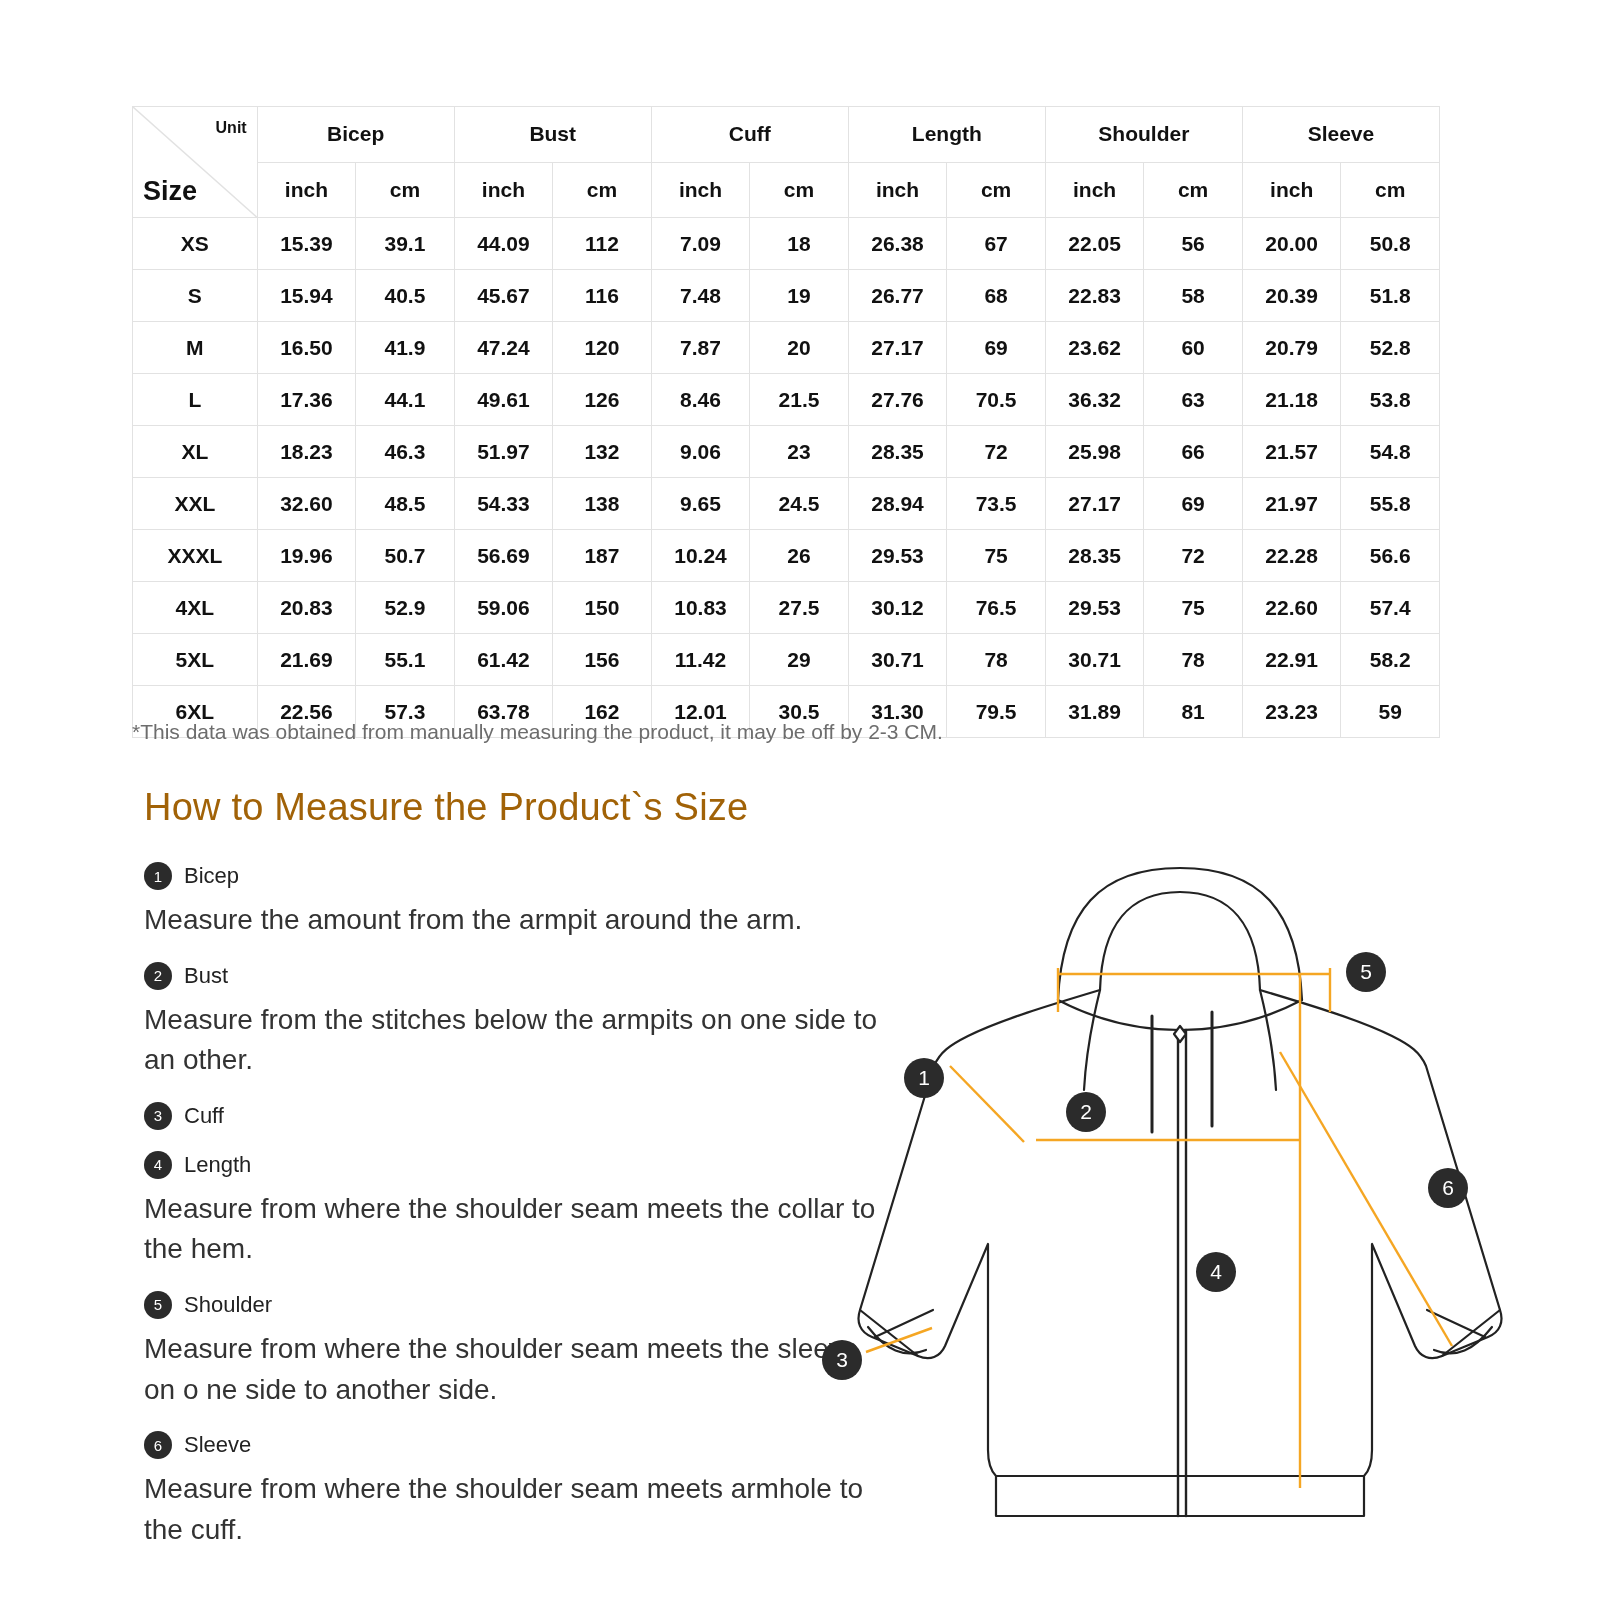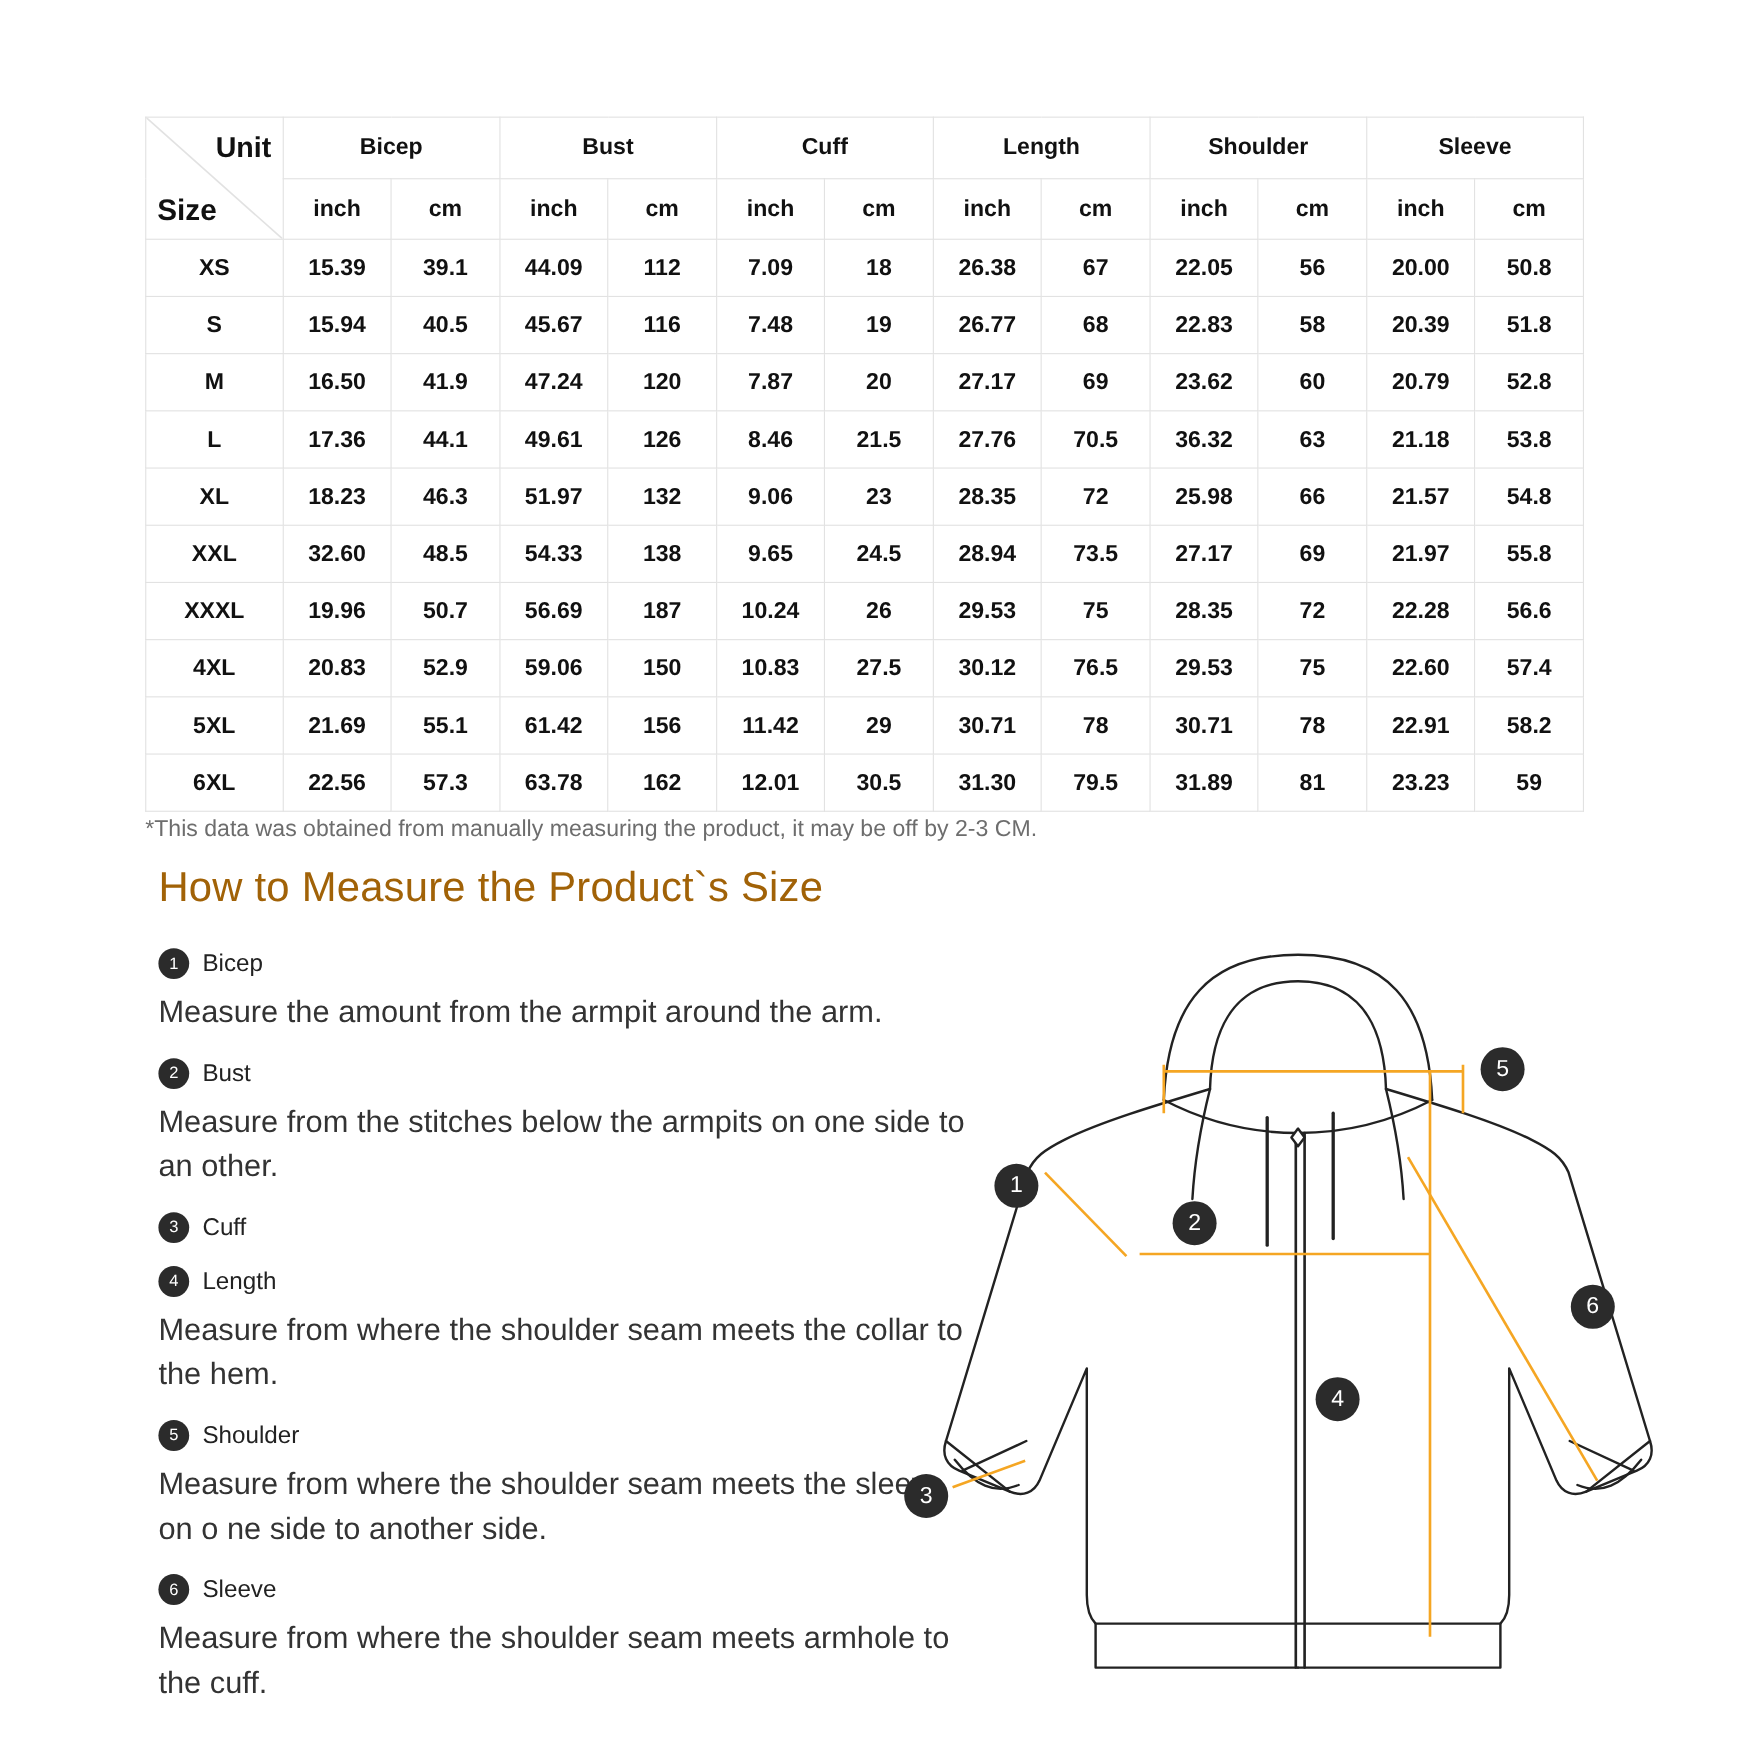"Unit" .corner-inner .unit-lbl { font-size: 26px -> 16px }
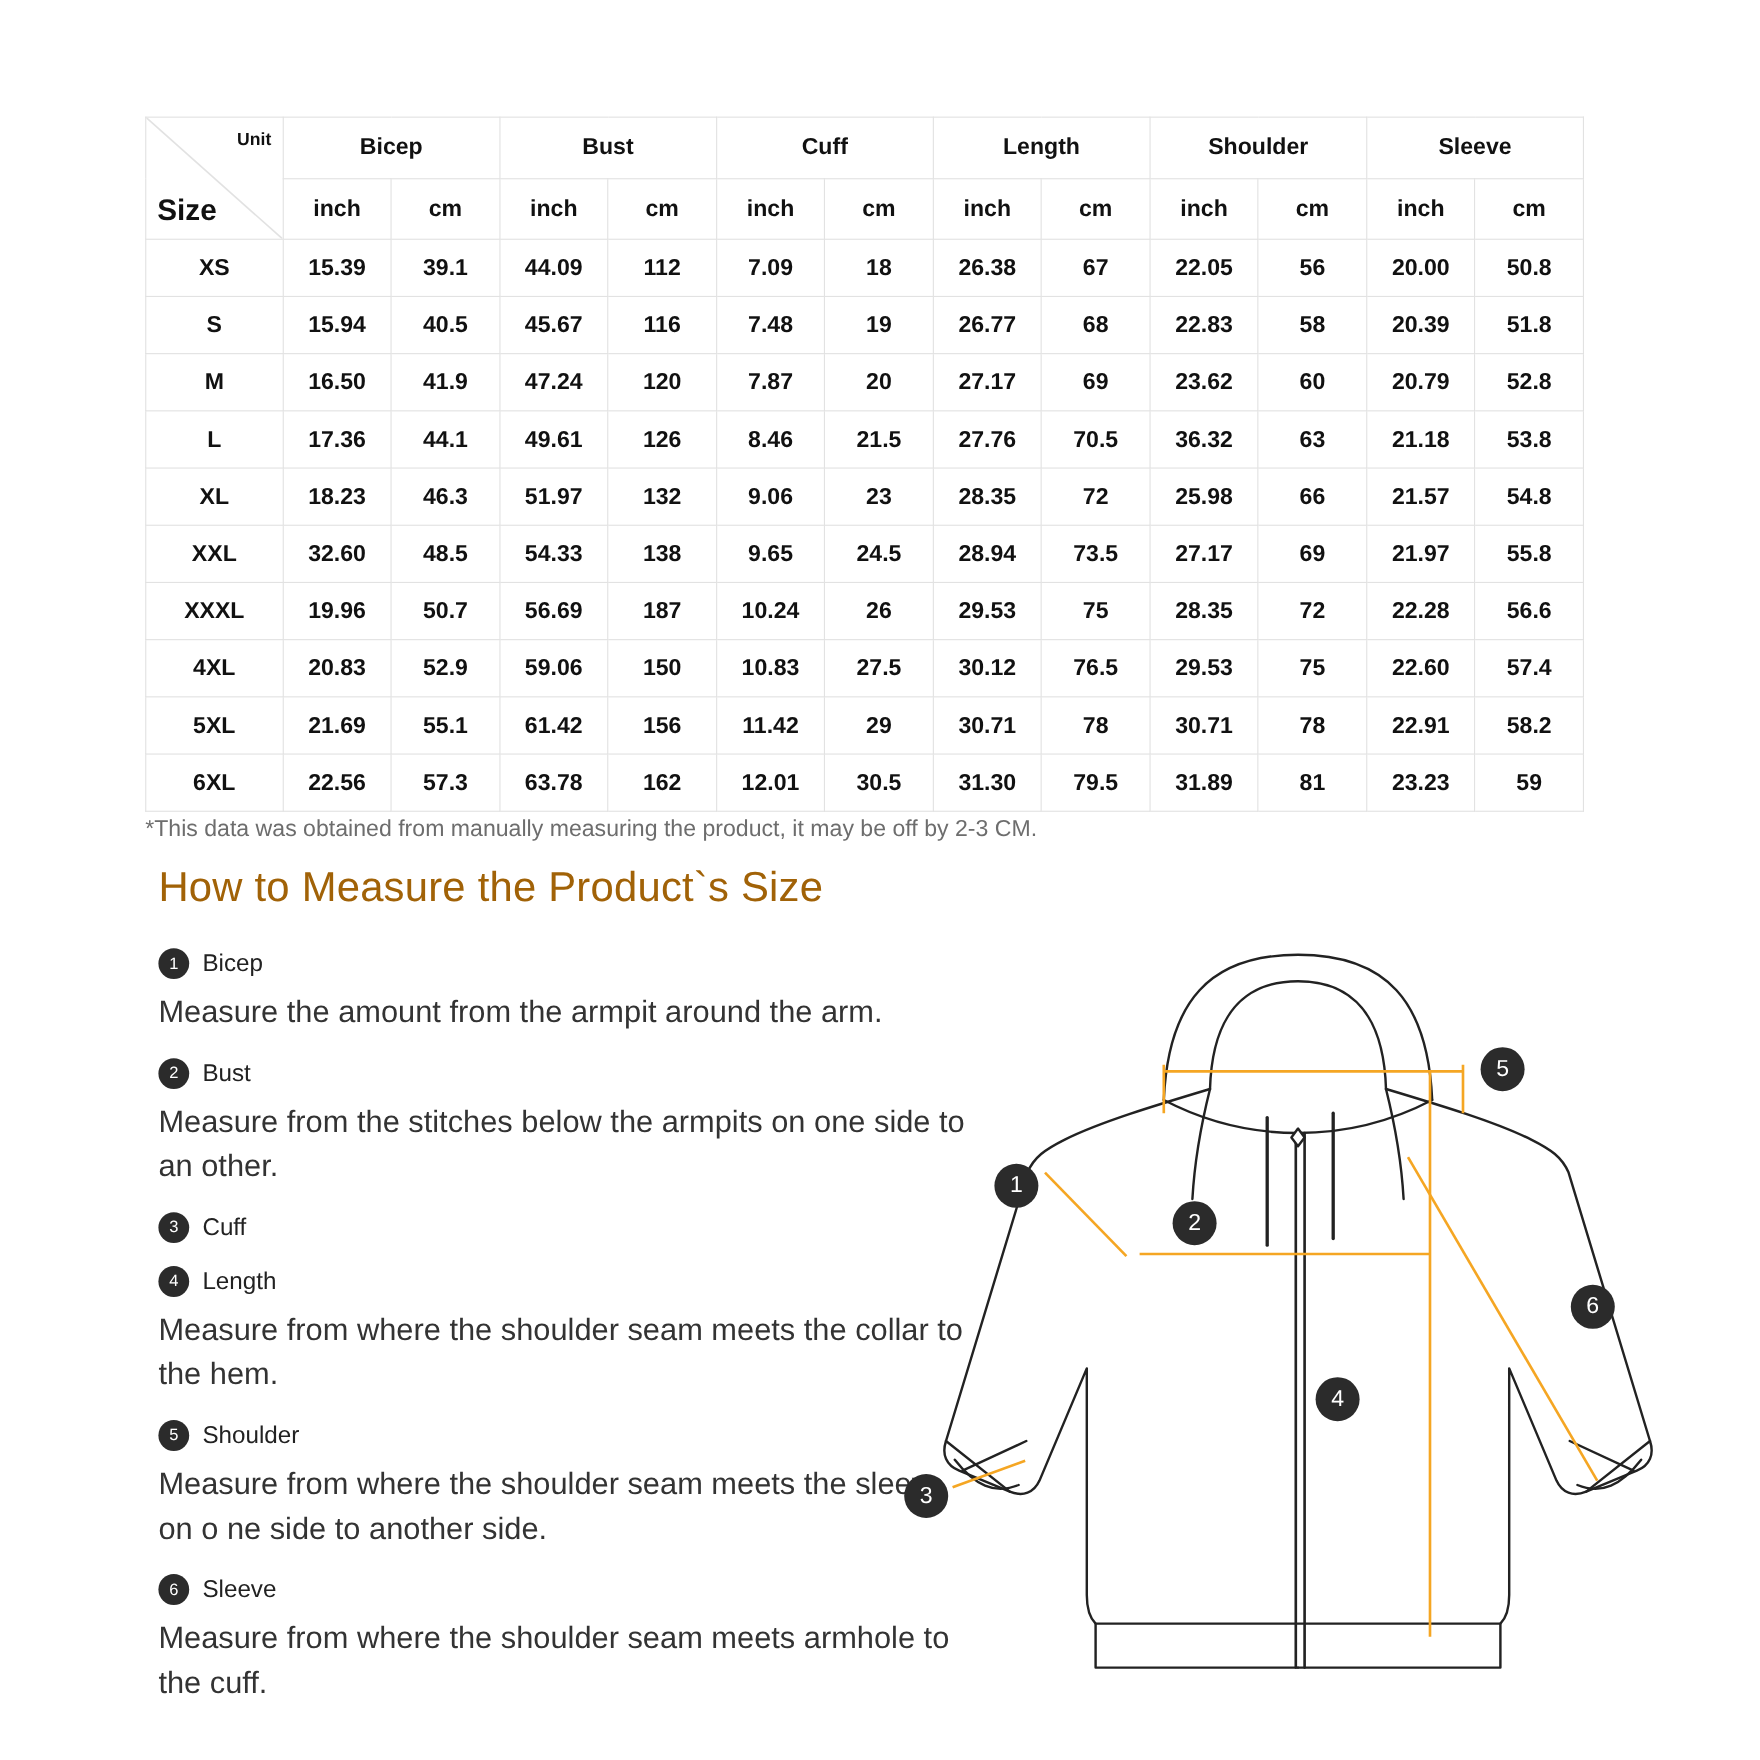"*This data was obtained from" .note { top: 742px -> 720px }
